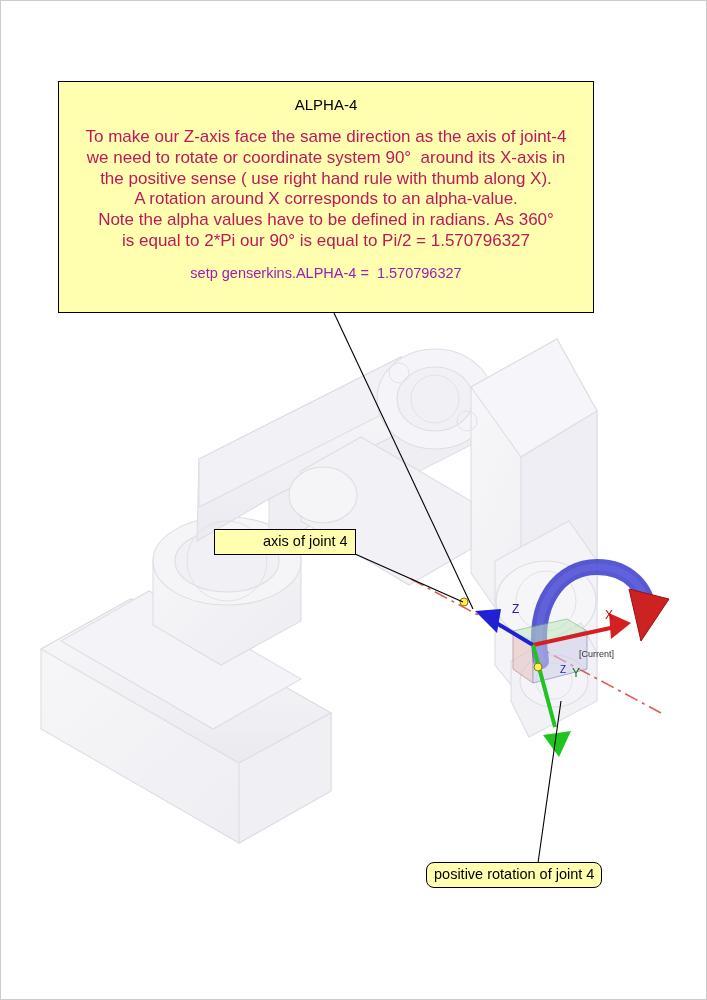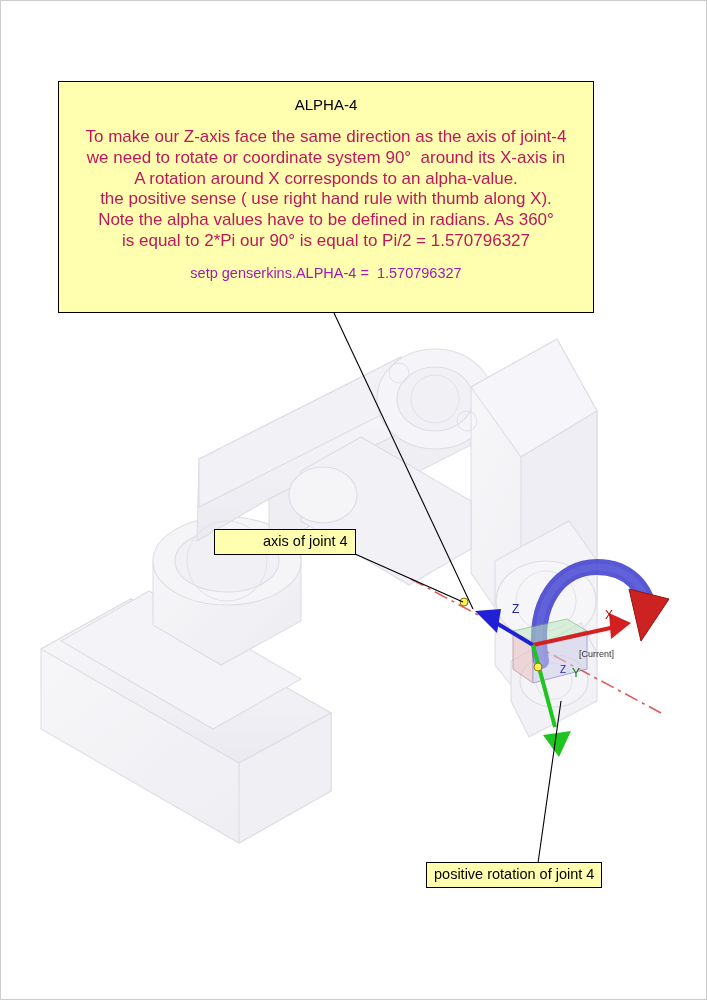"A rotation around X corresponds" div.note-line { order: before "the positive sense ( use" -> after "the positive sense ( use" }
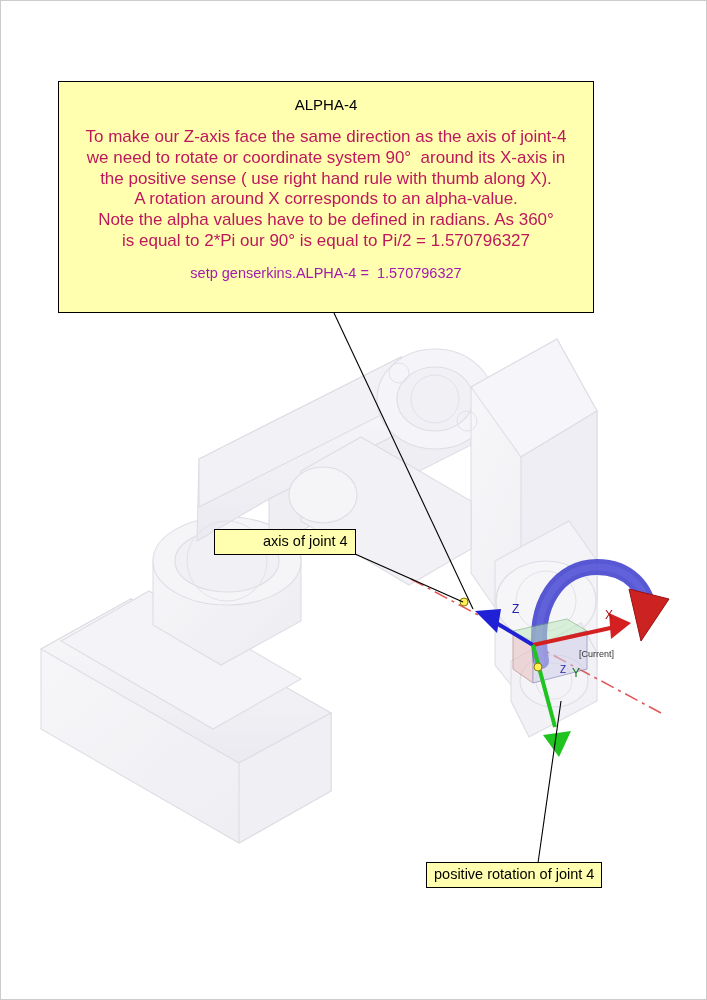"positive rotation of joint 4" #label-positive-rotation { border-radius: none -> 8px }
